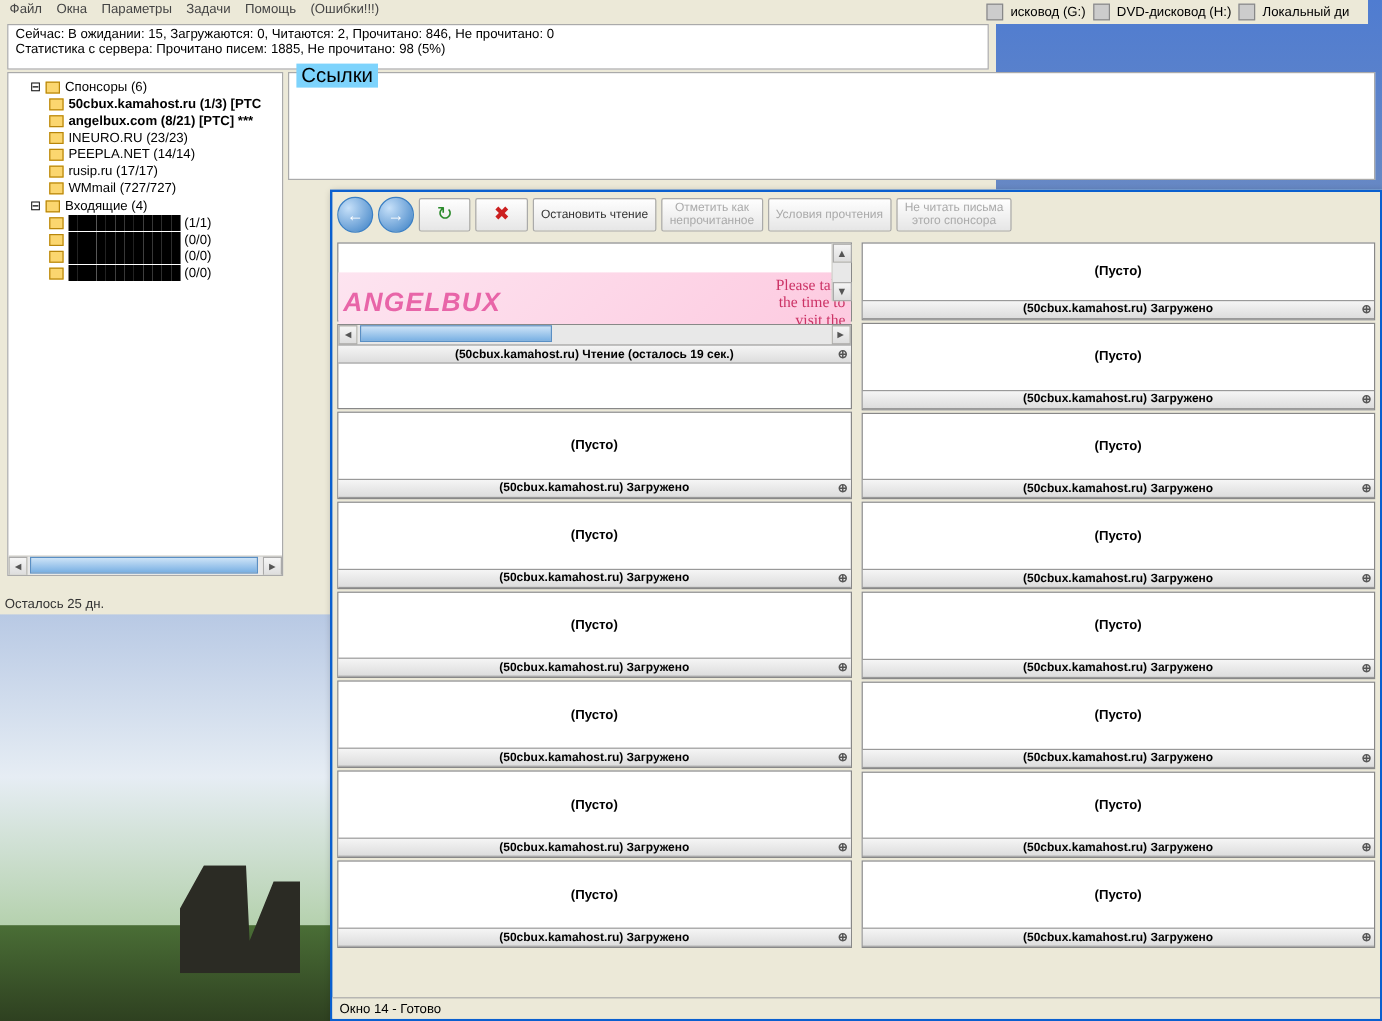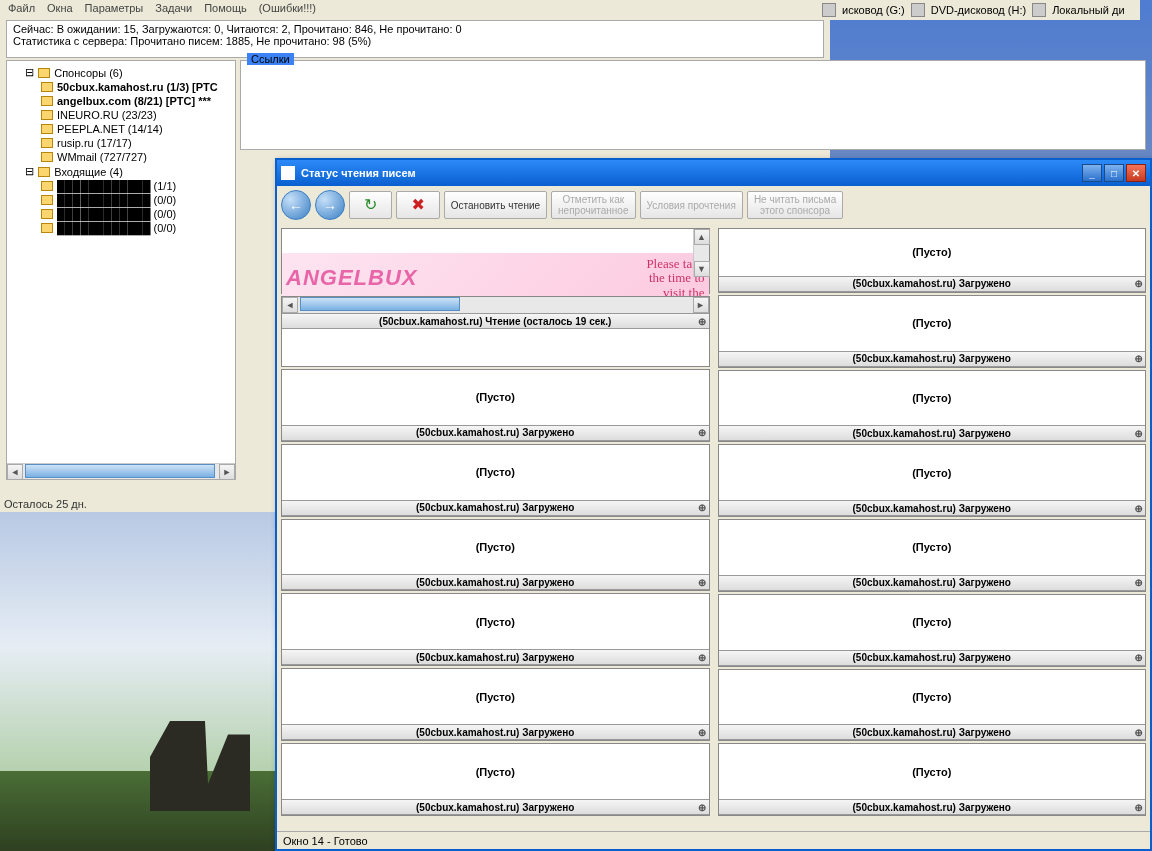"Ссылки" .links-title { background: #3b82f6 -> #7dd3fc; font-size: 11px -> 17px }
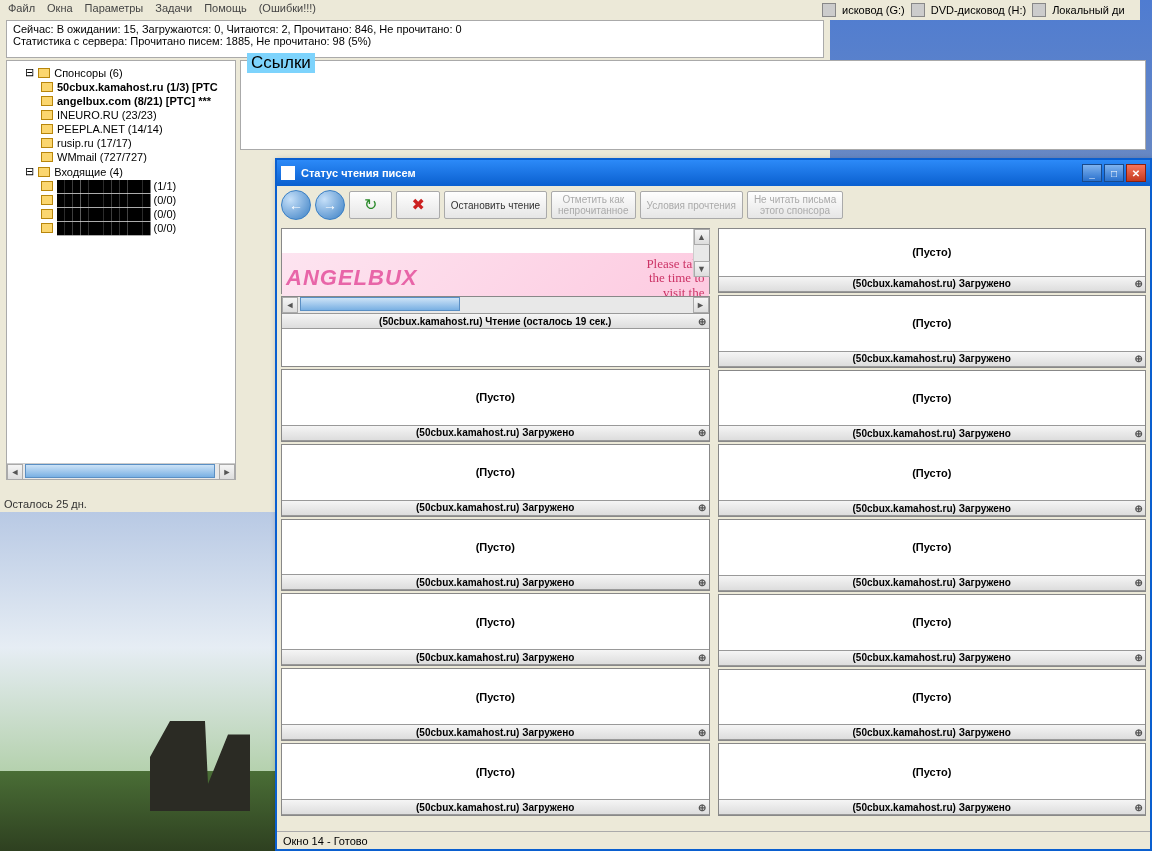"Статус чтения писем" div.titlebar { html: <div> <div></div> <div>Статус чтения писем</div> <div> <div>_</div> <div>□</div> <div>✕</div> </div> </div> -> none }
